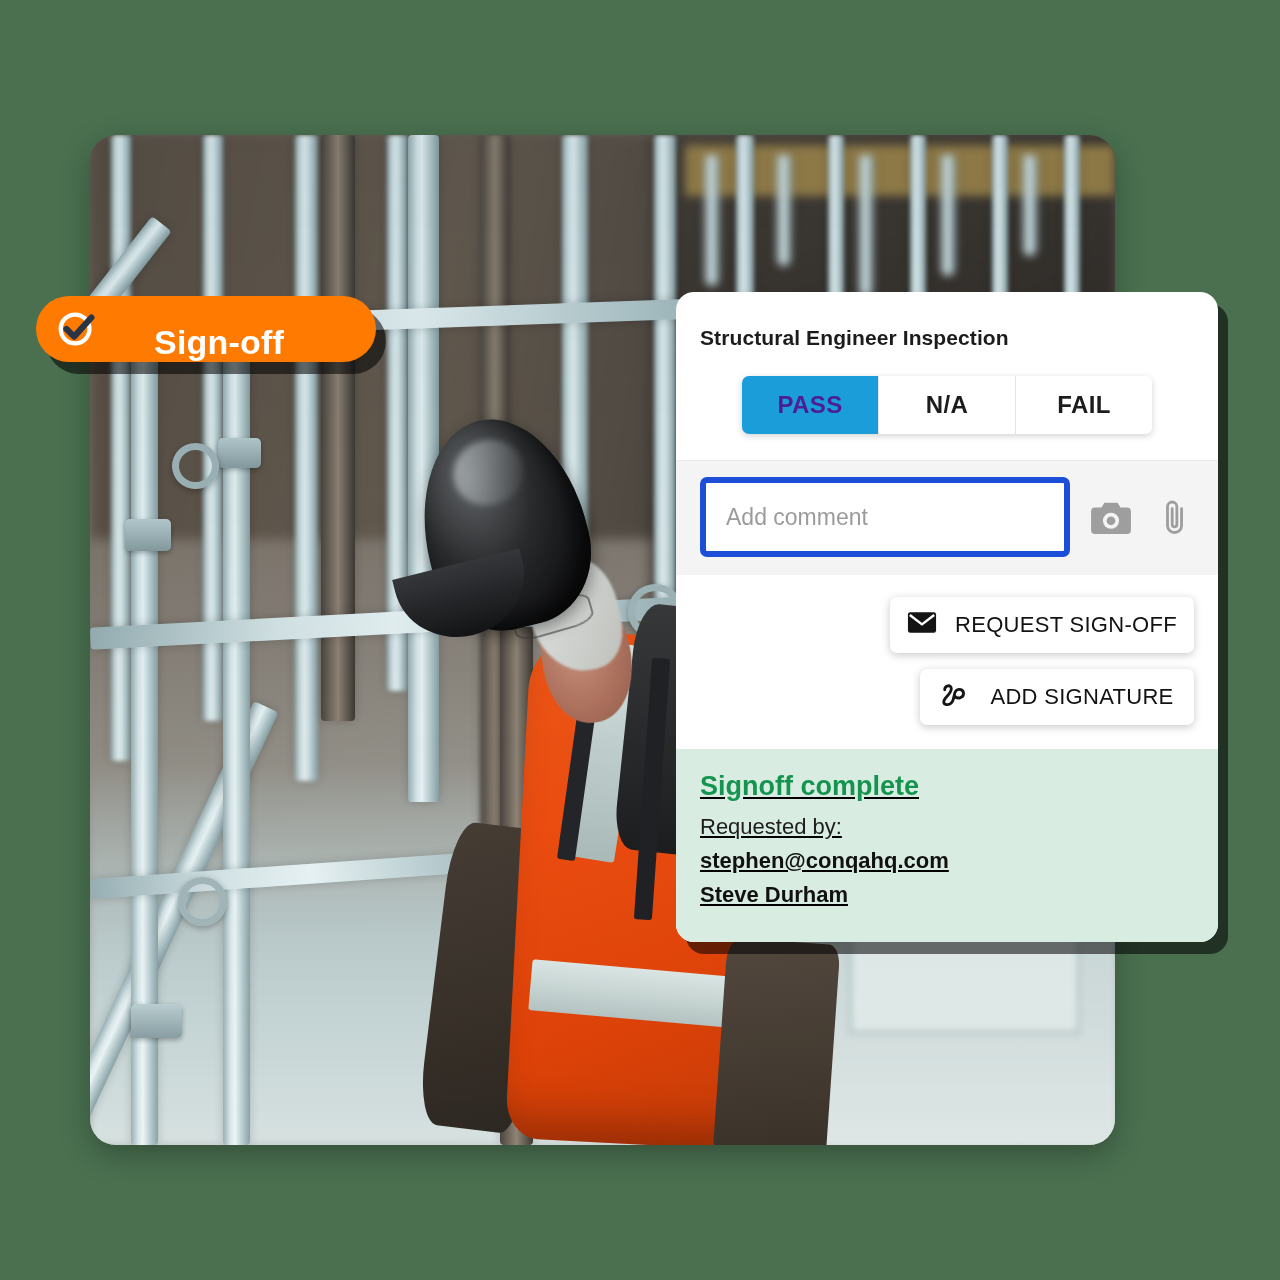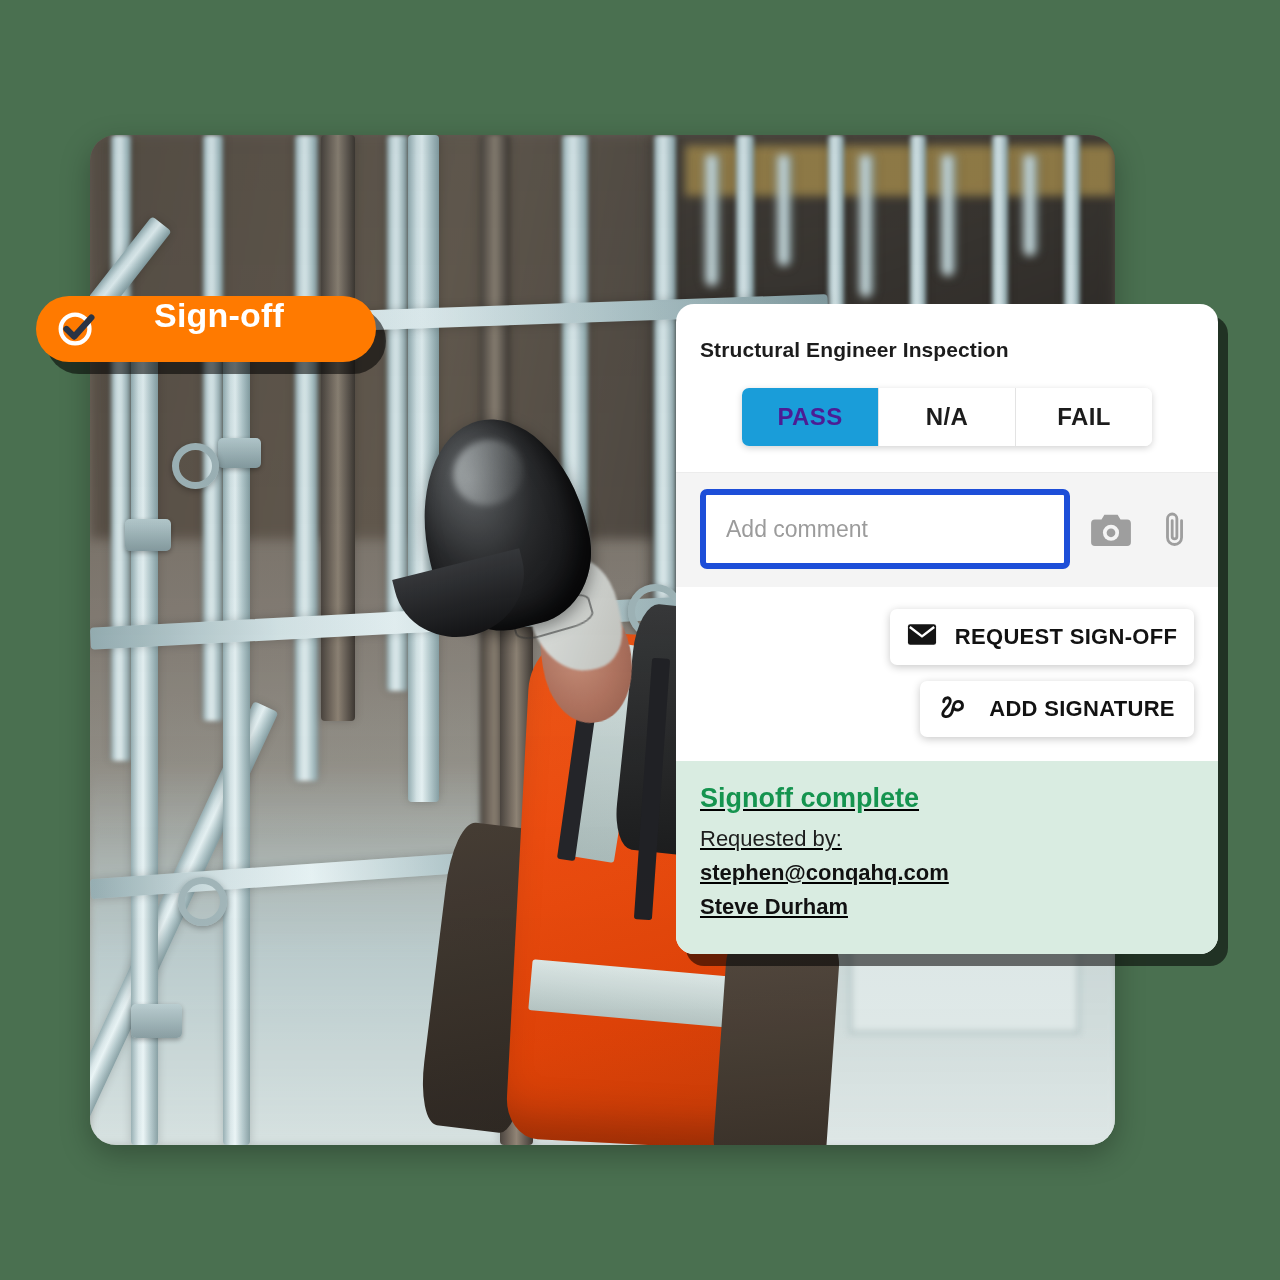"Sign-off" .badge { align-items: flex-start -> flex-end }
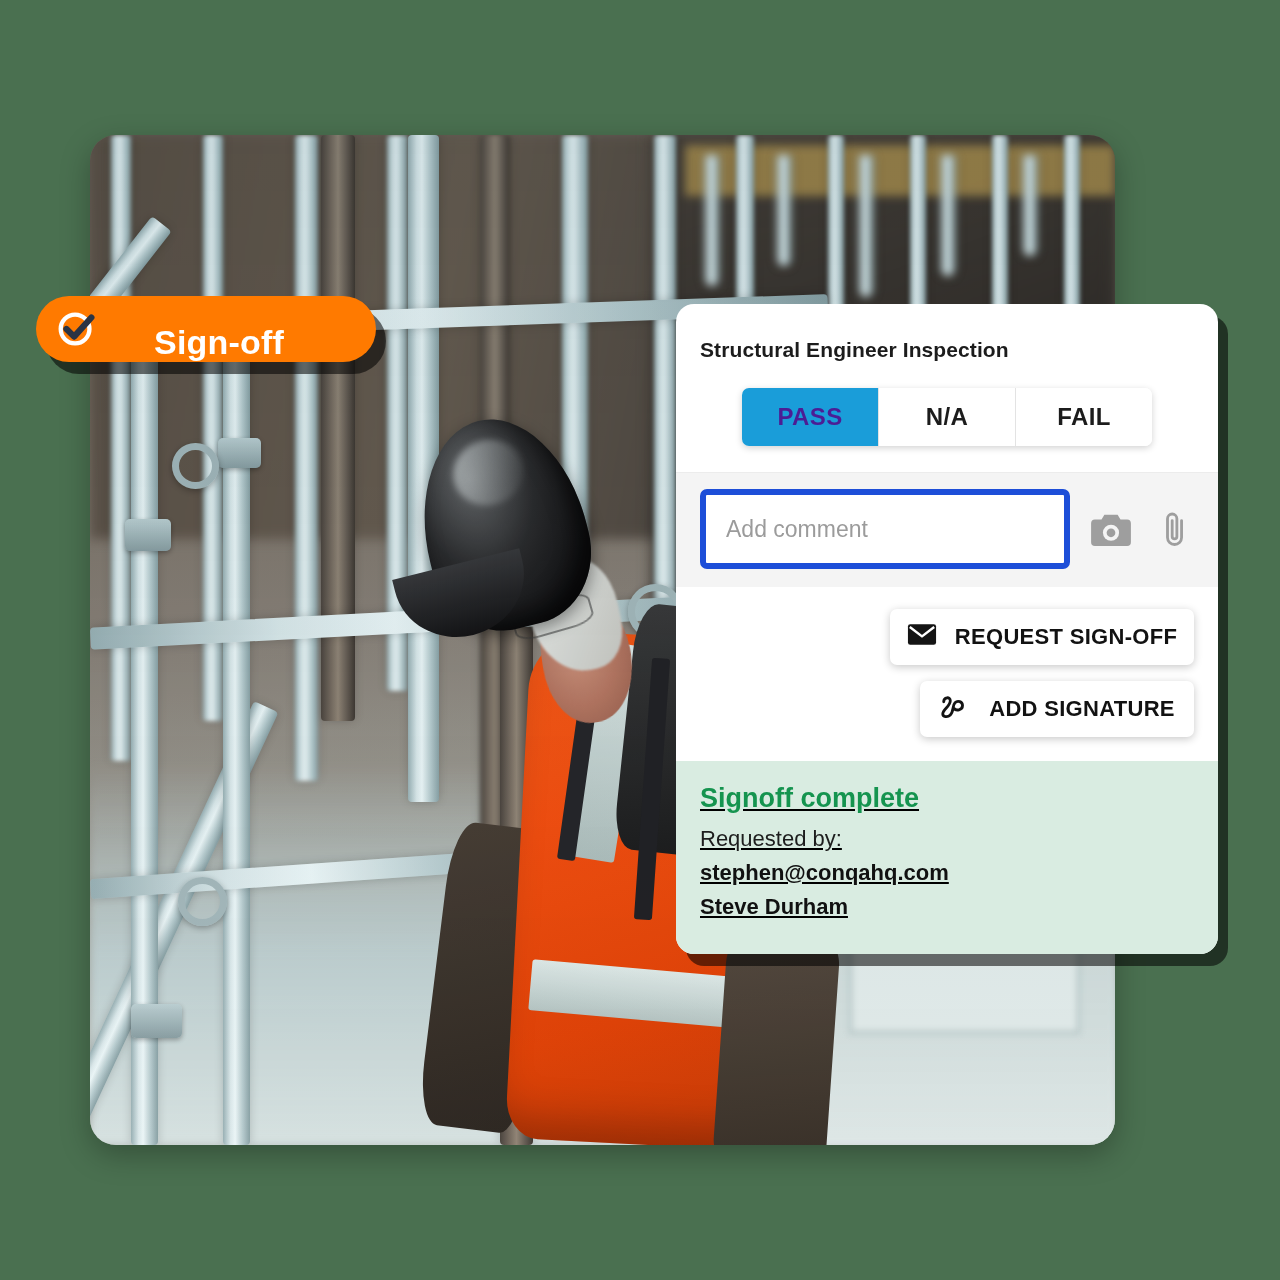"Structural Engineer Inspection" .card { top: 304px -> 292px }
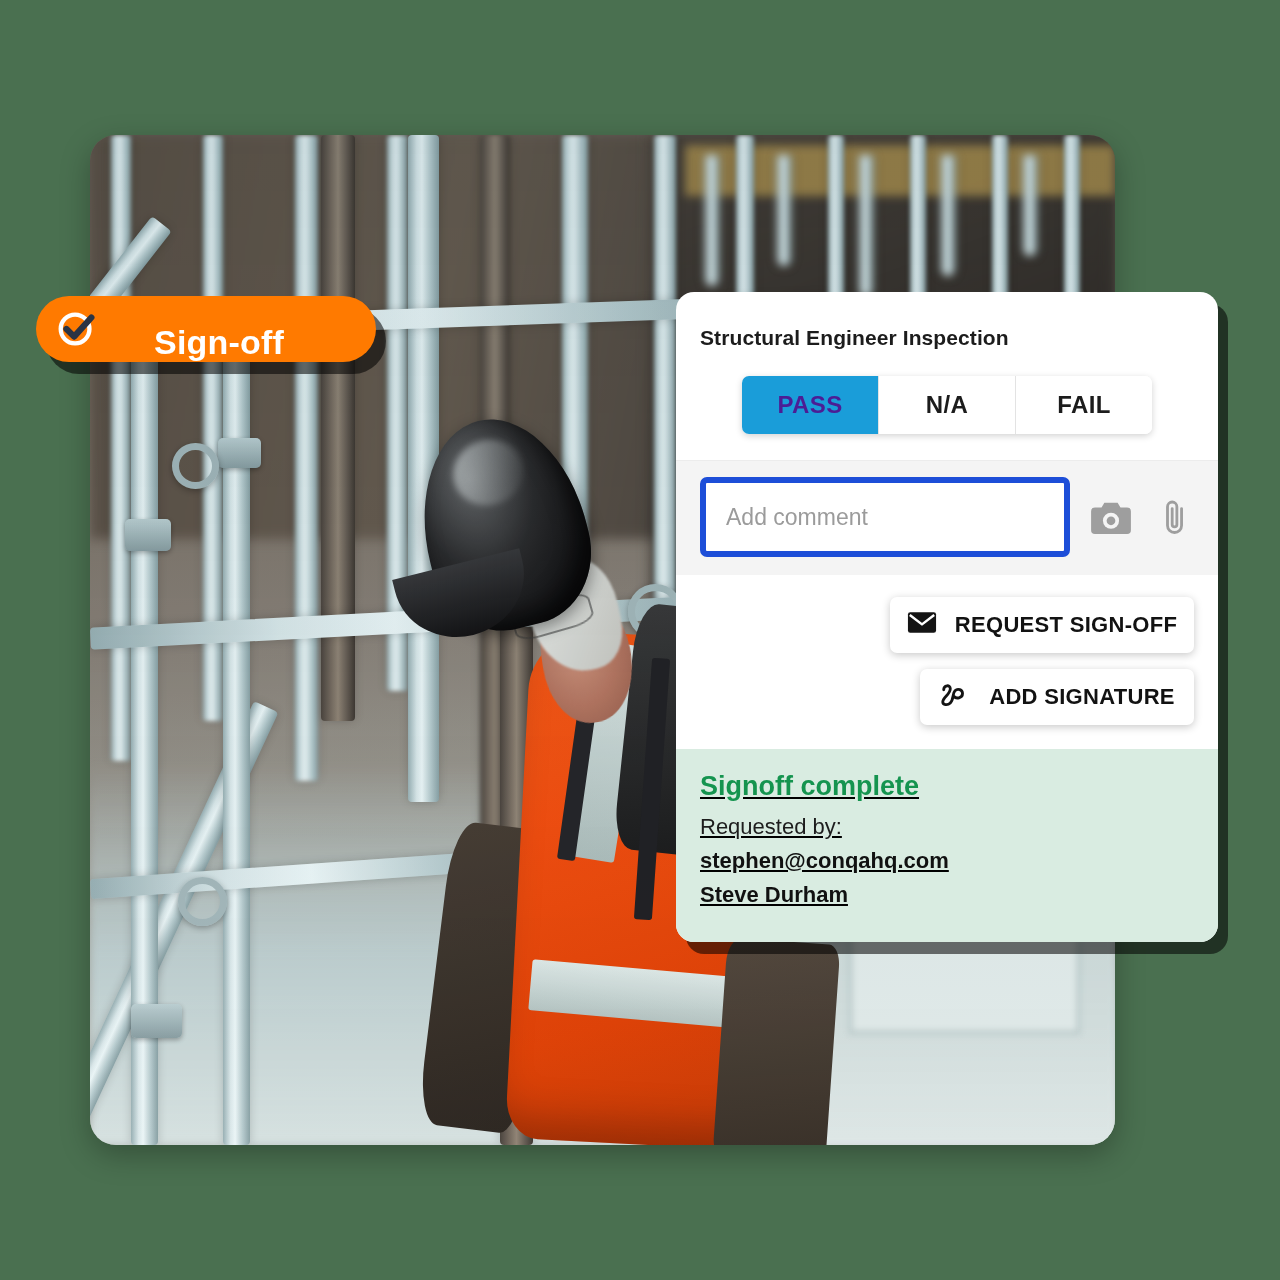"REQUEST SIGN-OFF" .act-btn { font-weight: 700 -> 400 }
